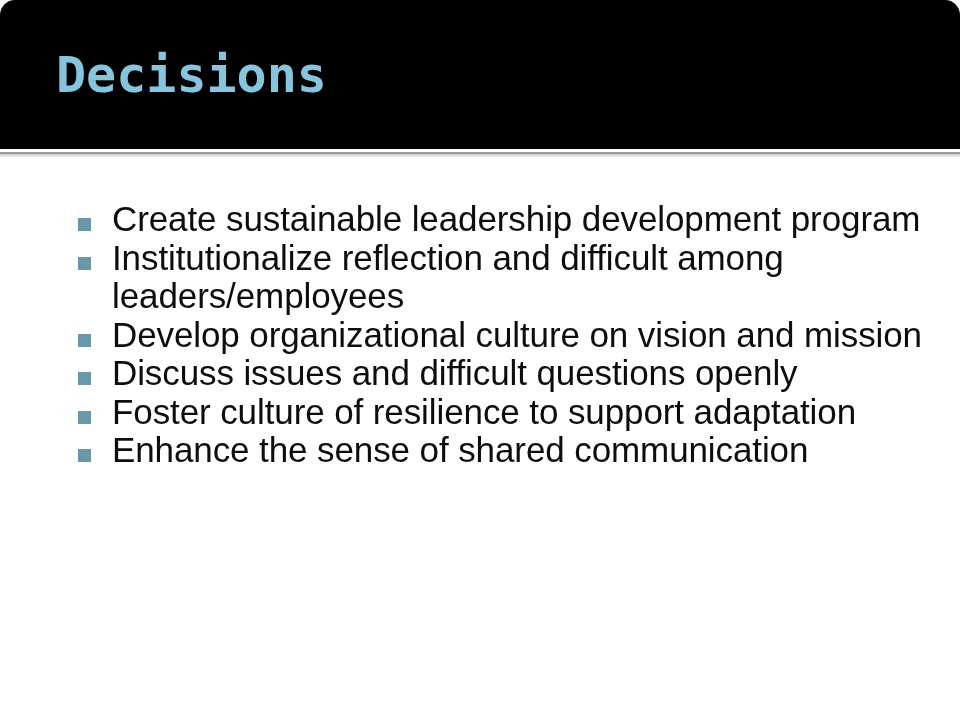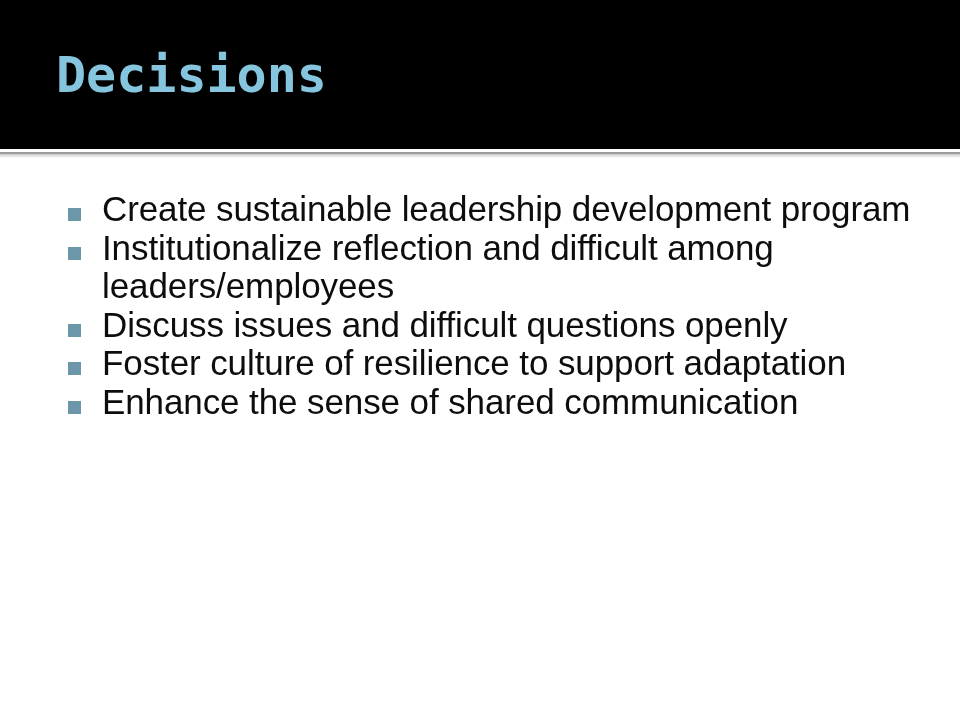"Decisions" .slide { border-radius: none -> 15px }
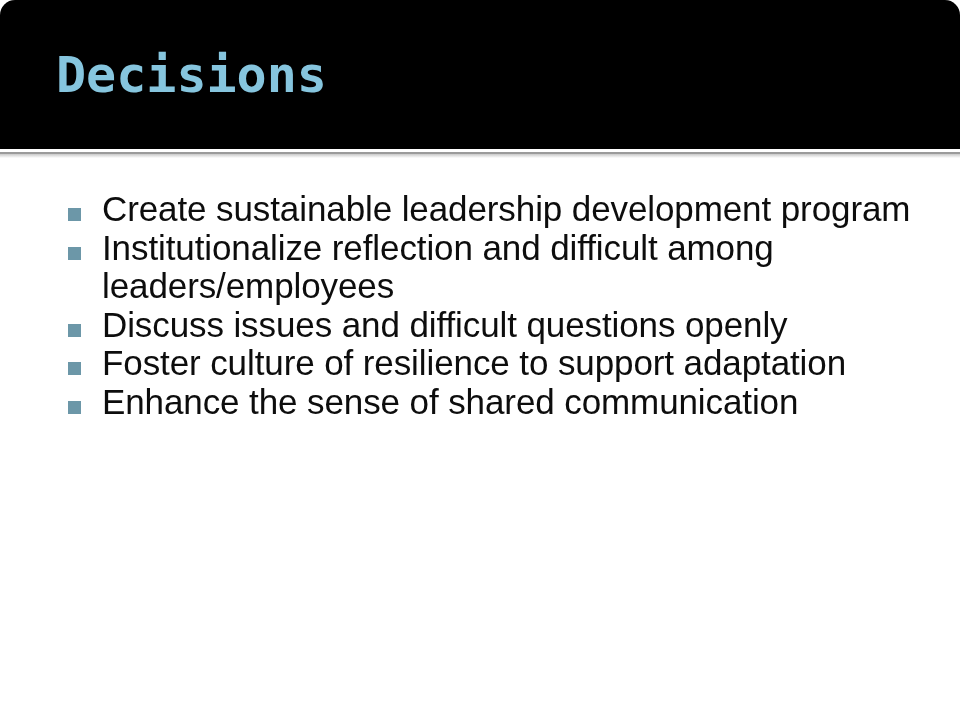"Create sustainable leadership" .body-list { margin: 2px -> 12px }
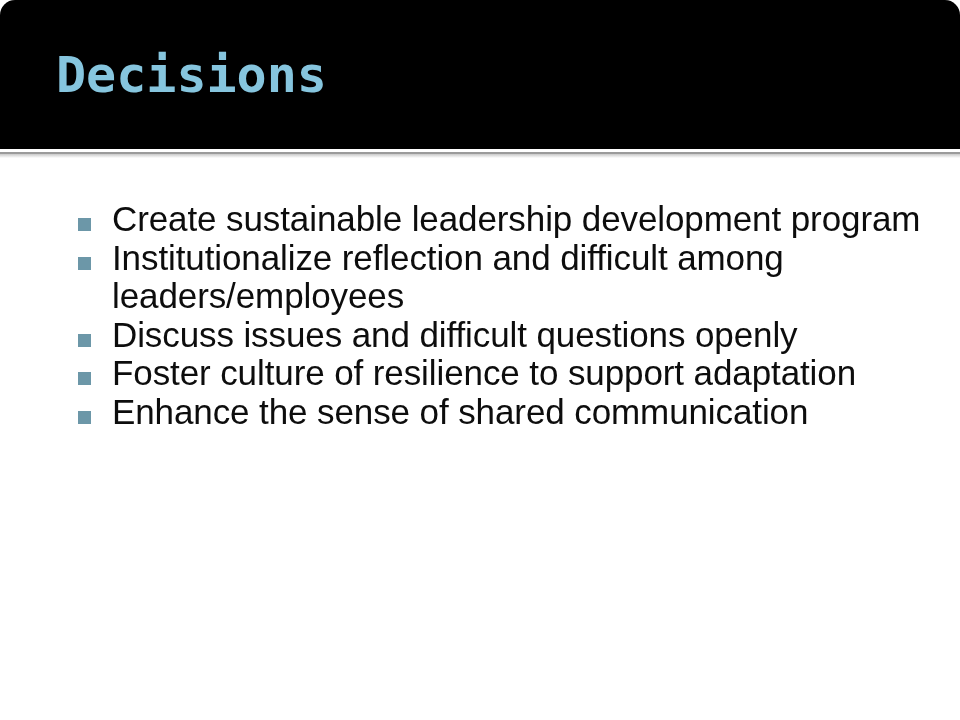"Develop organizational culture on vision" li.bullet-row { html: none -> <li> <span></span> <span>Develop organizational culture on vision and mission</span> </li> }
